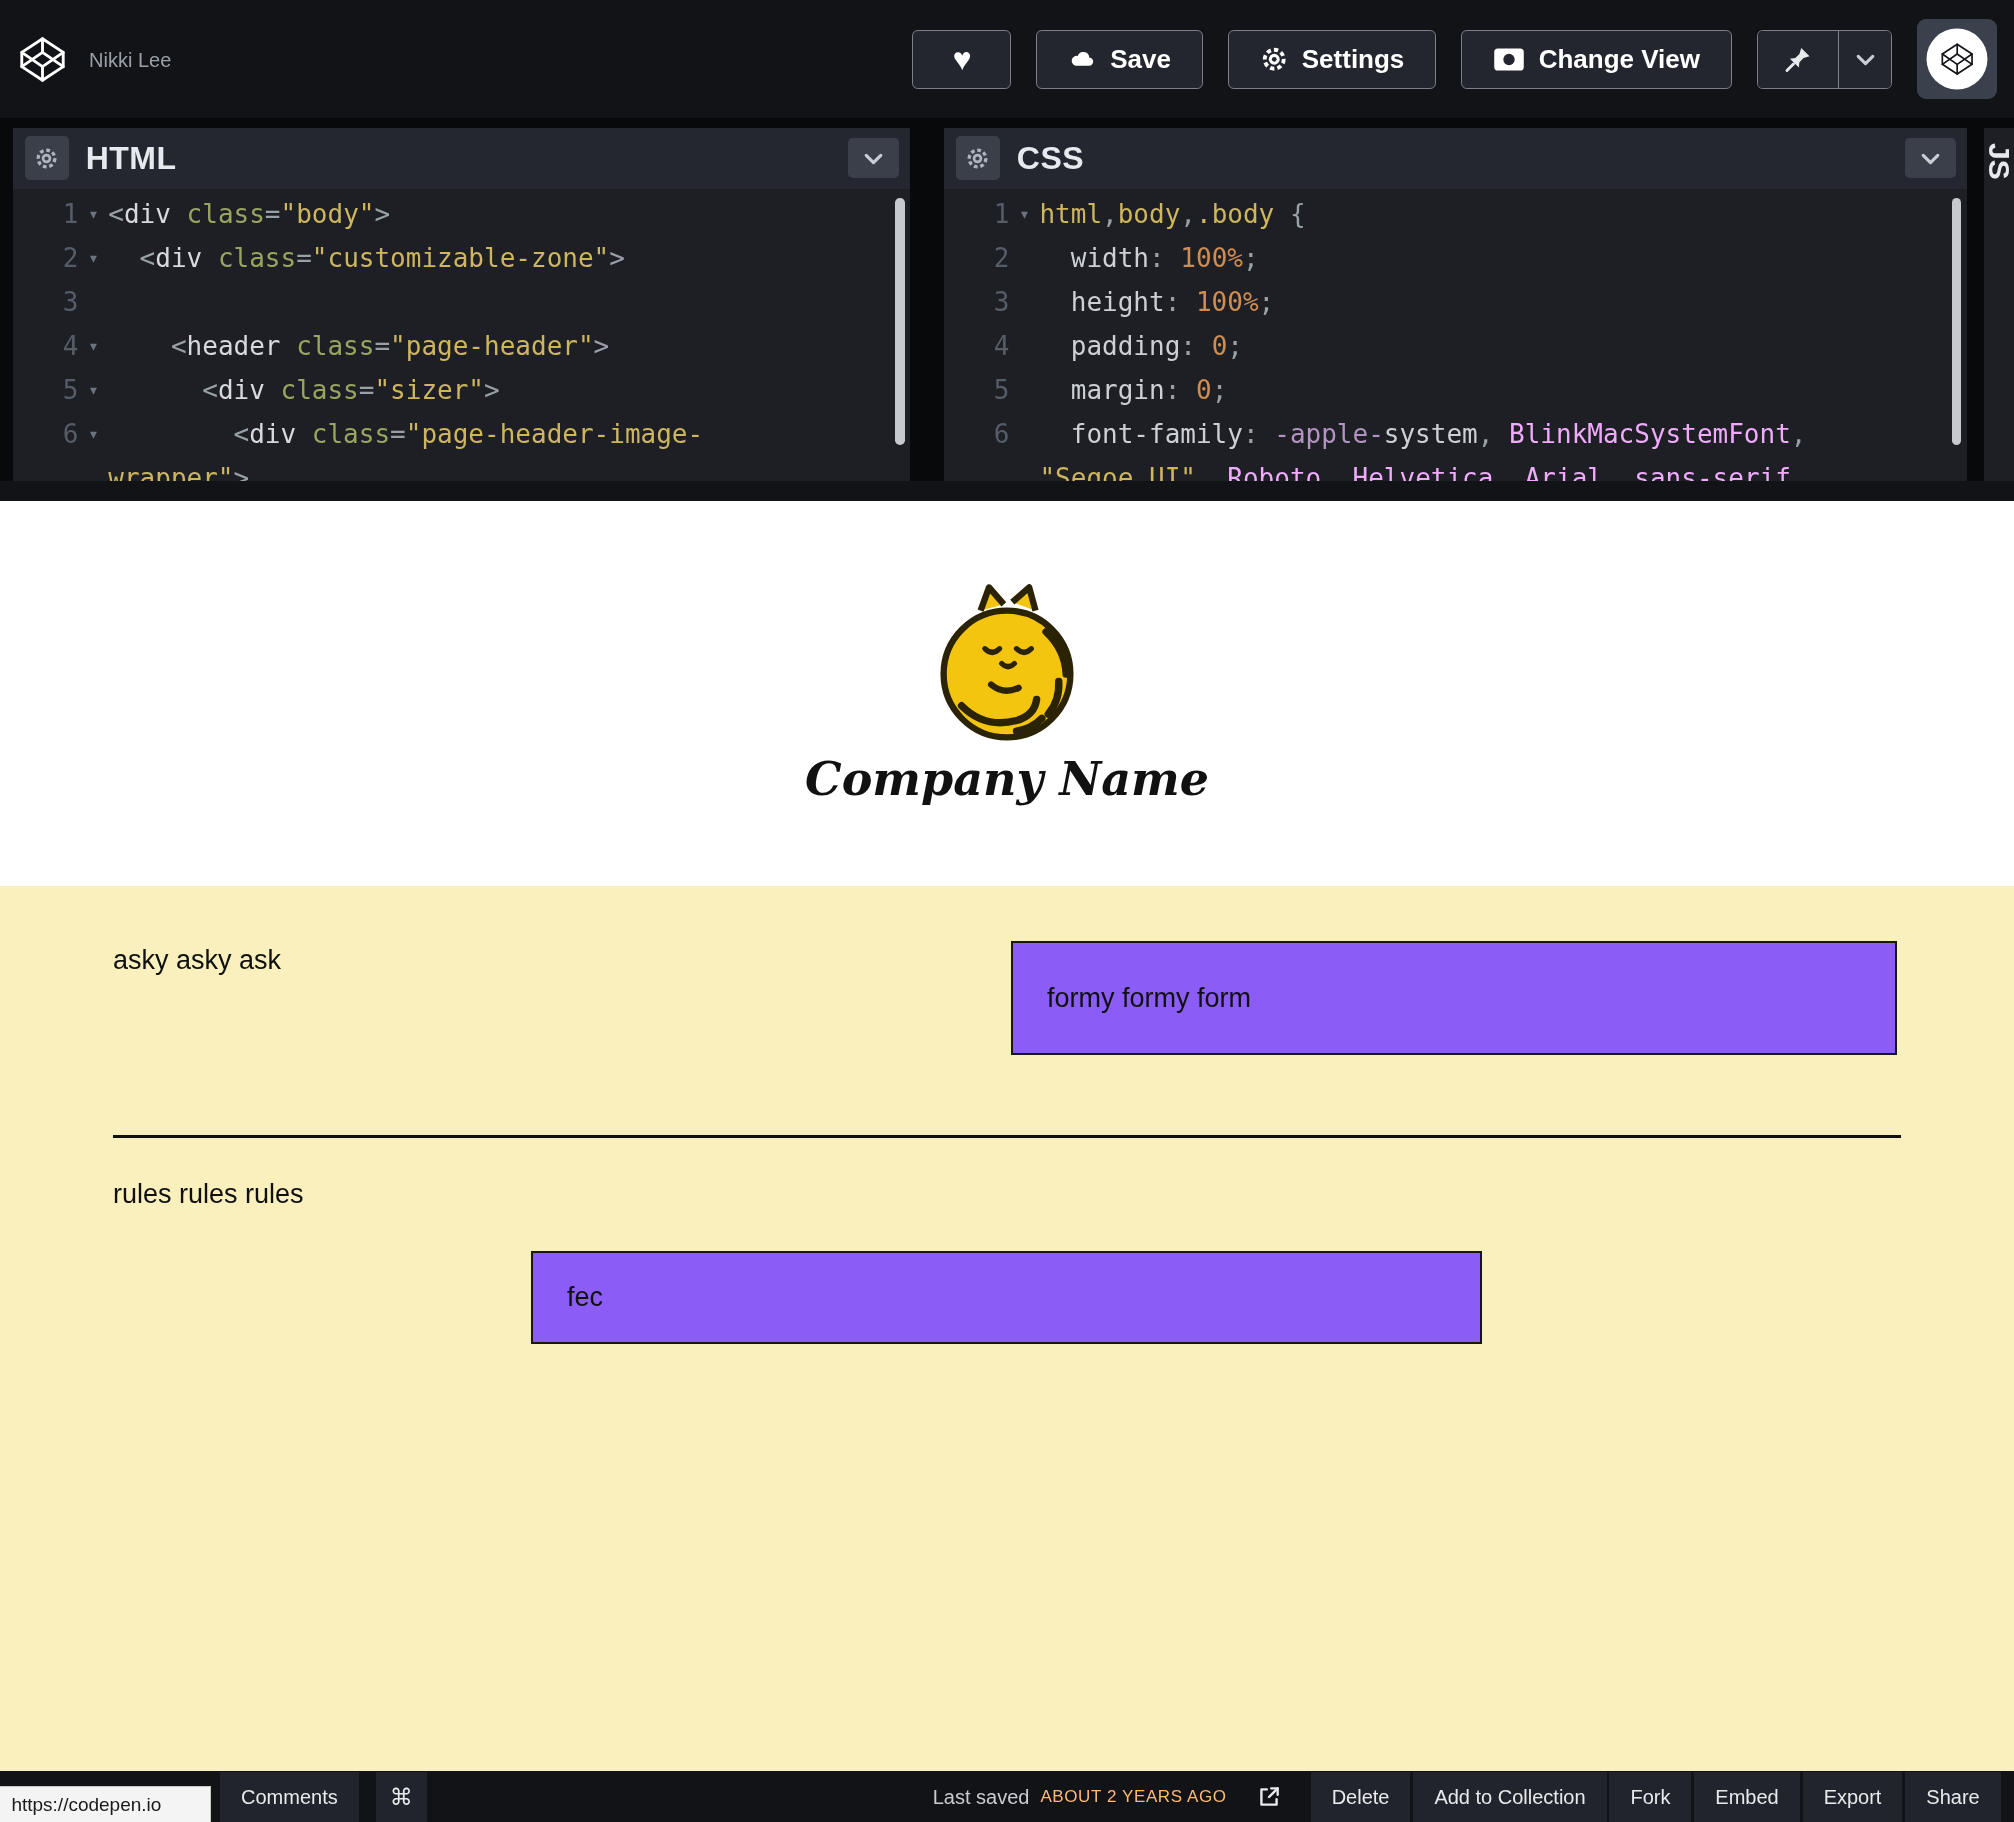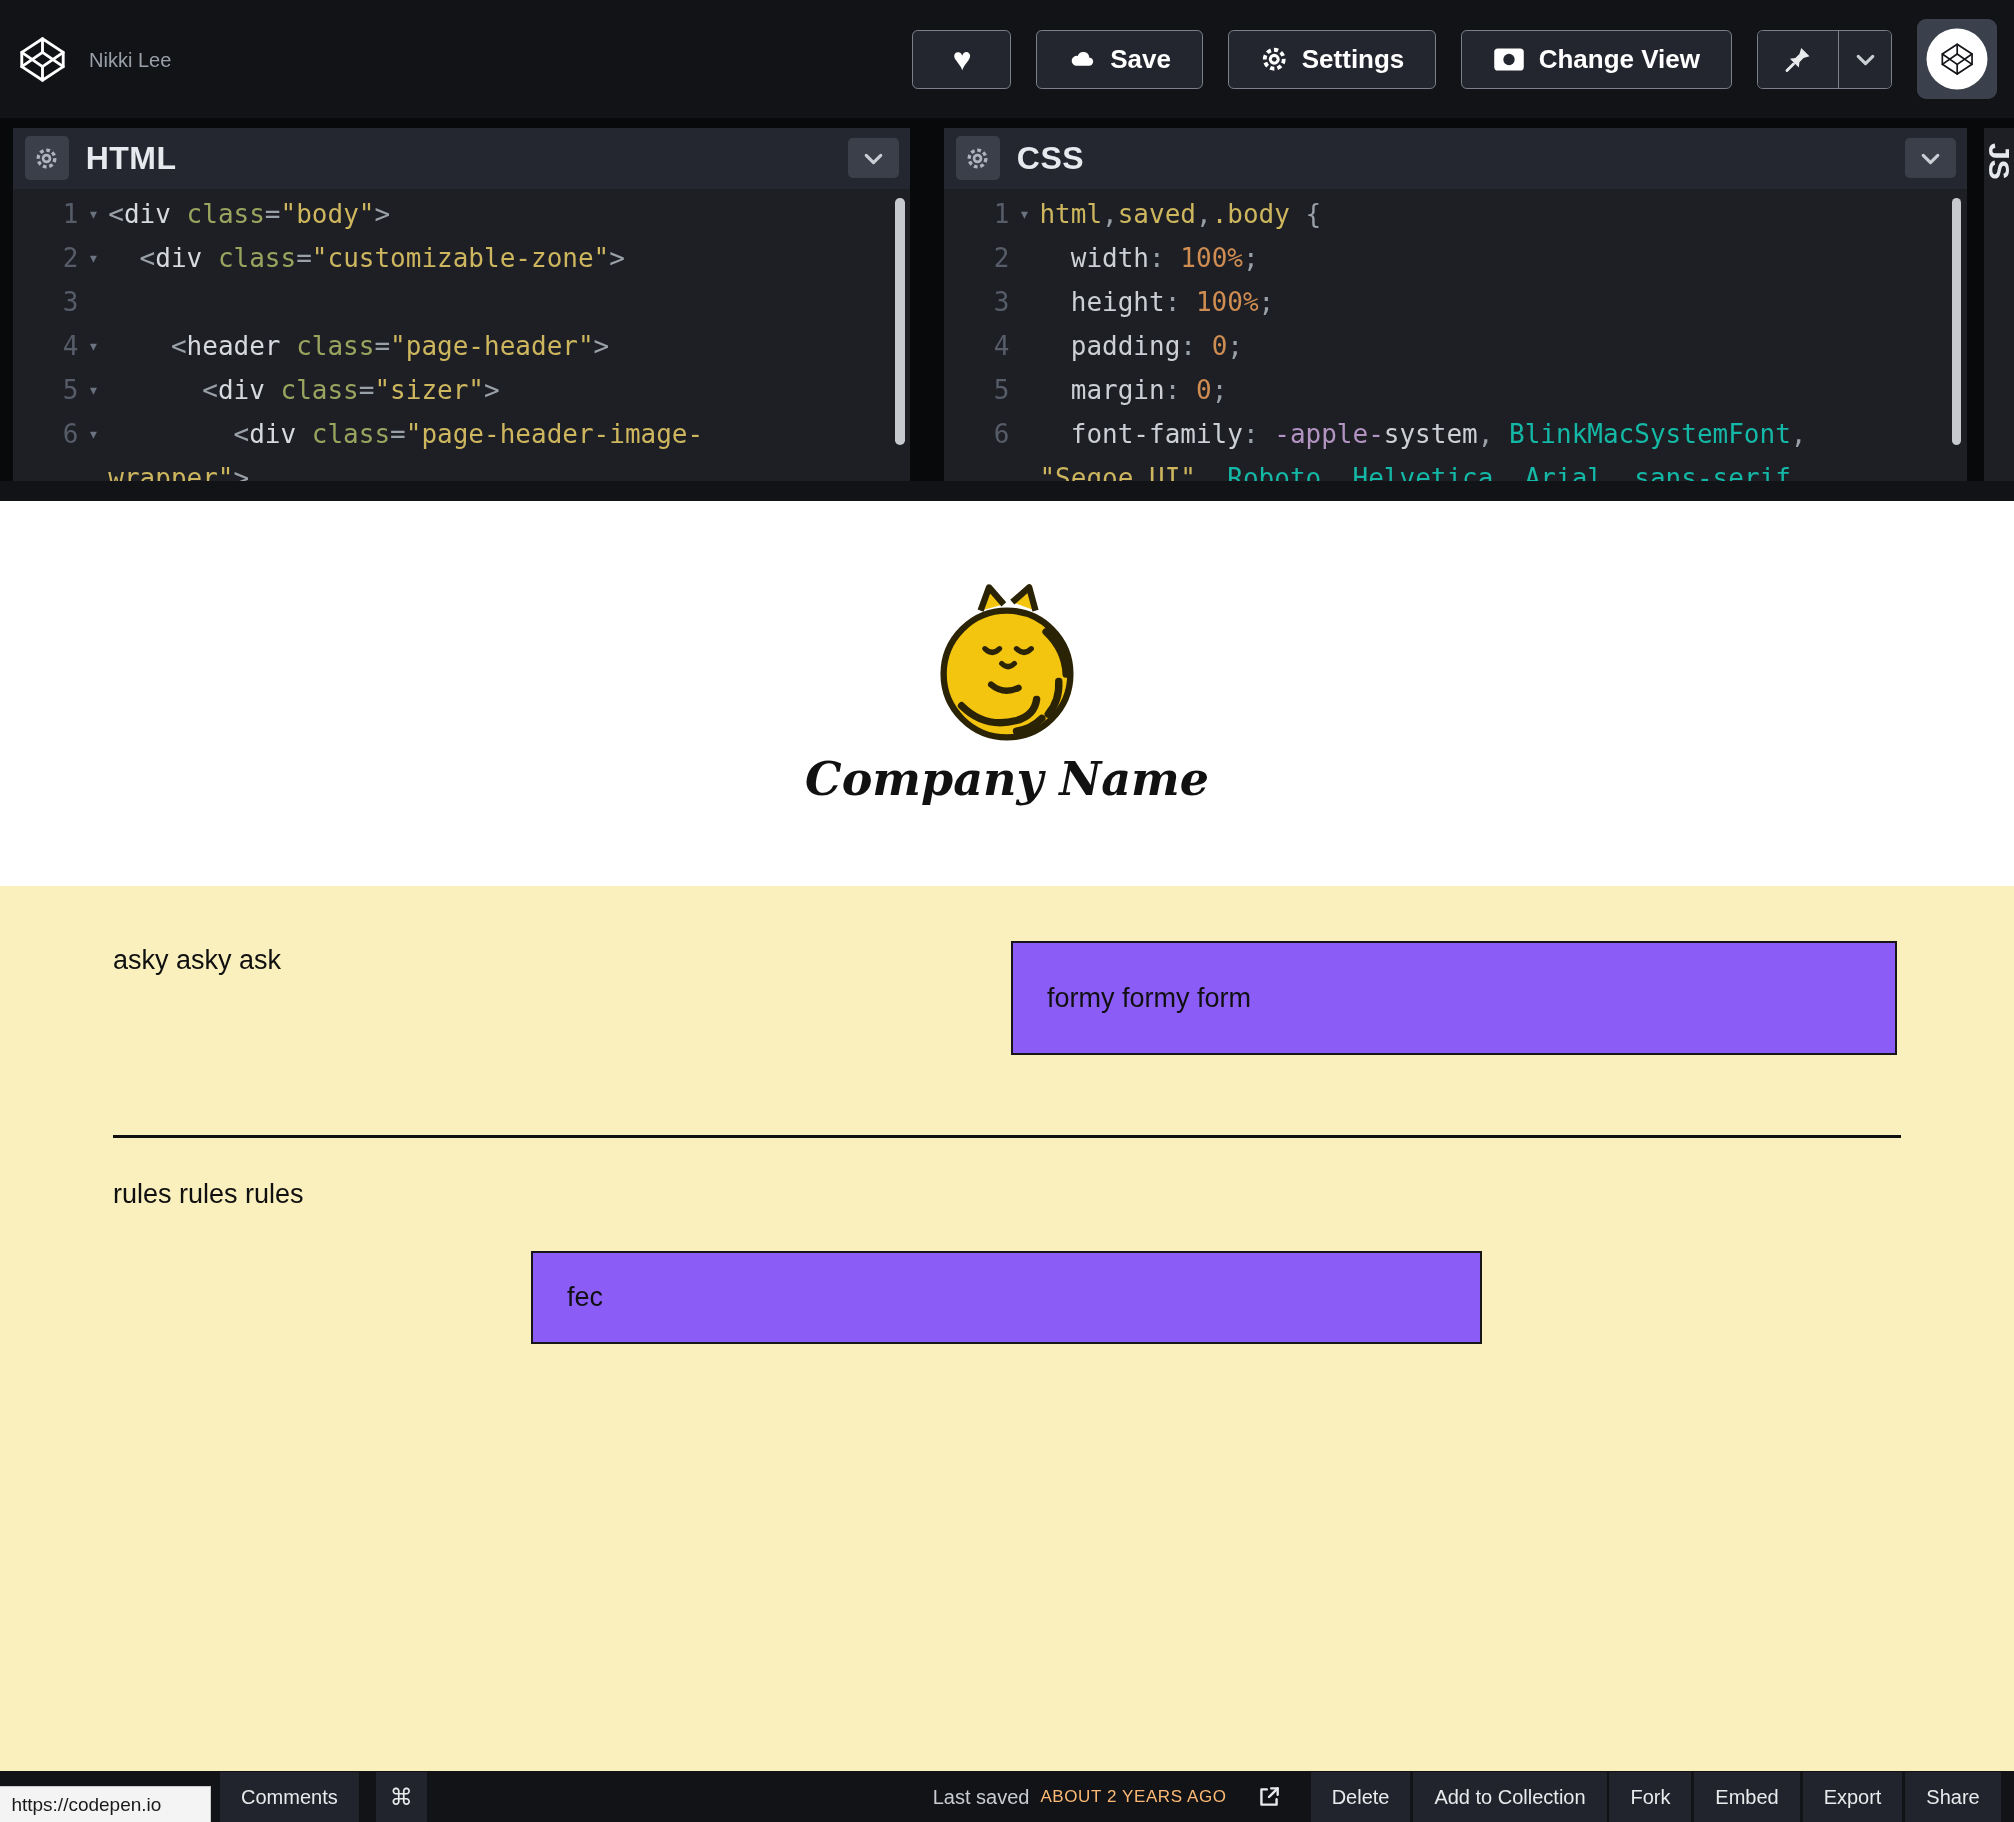"saved" span.tk-sel { text: saved -> body }
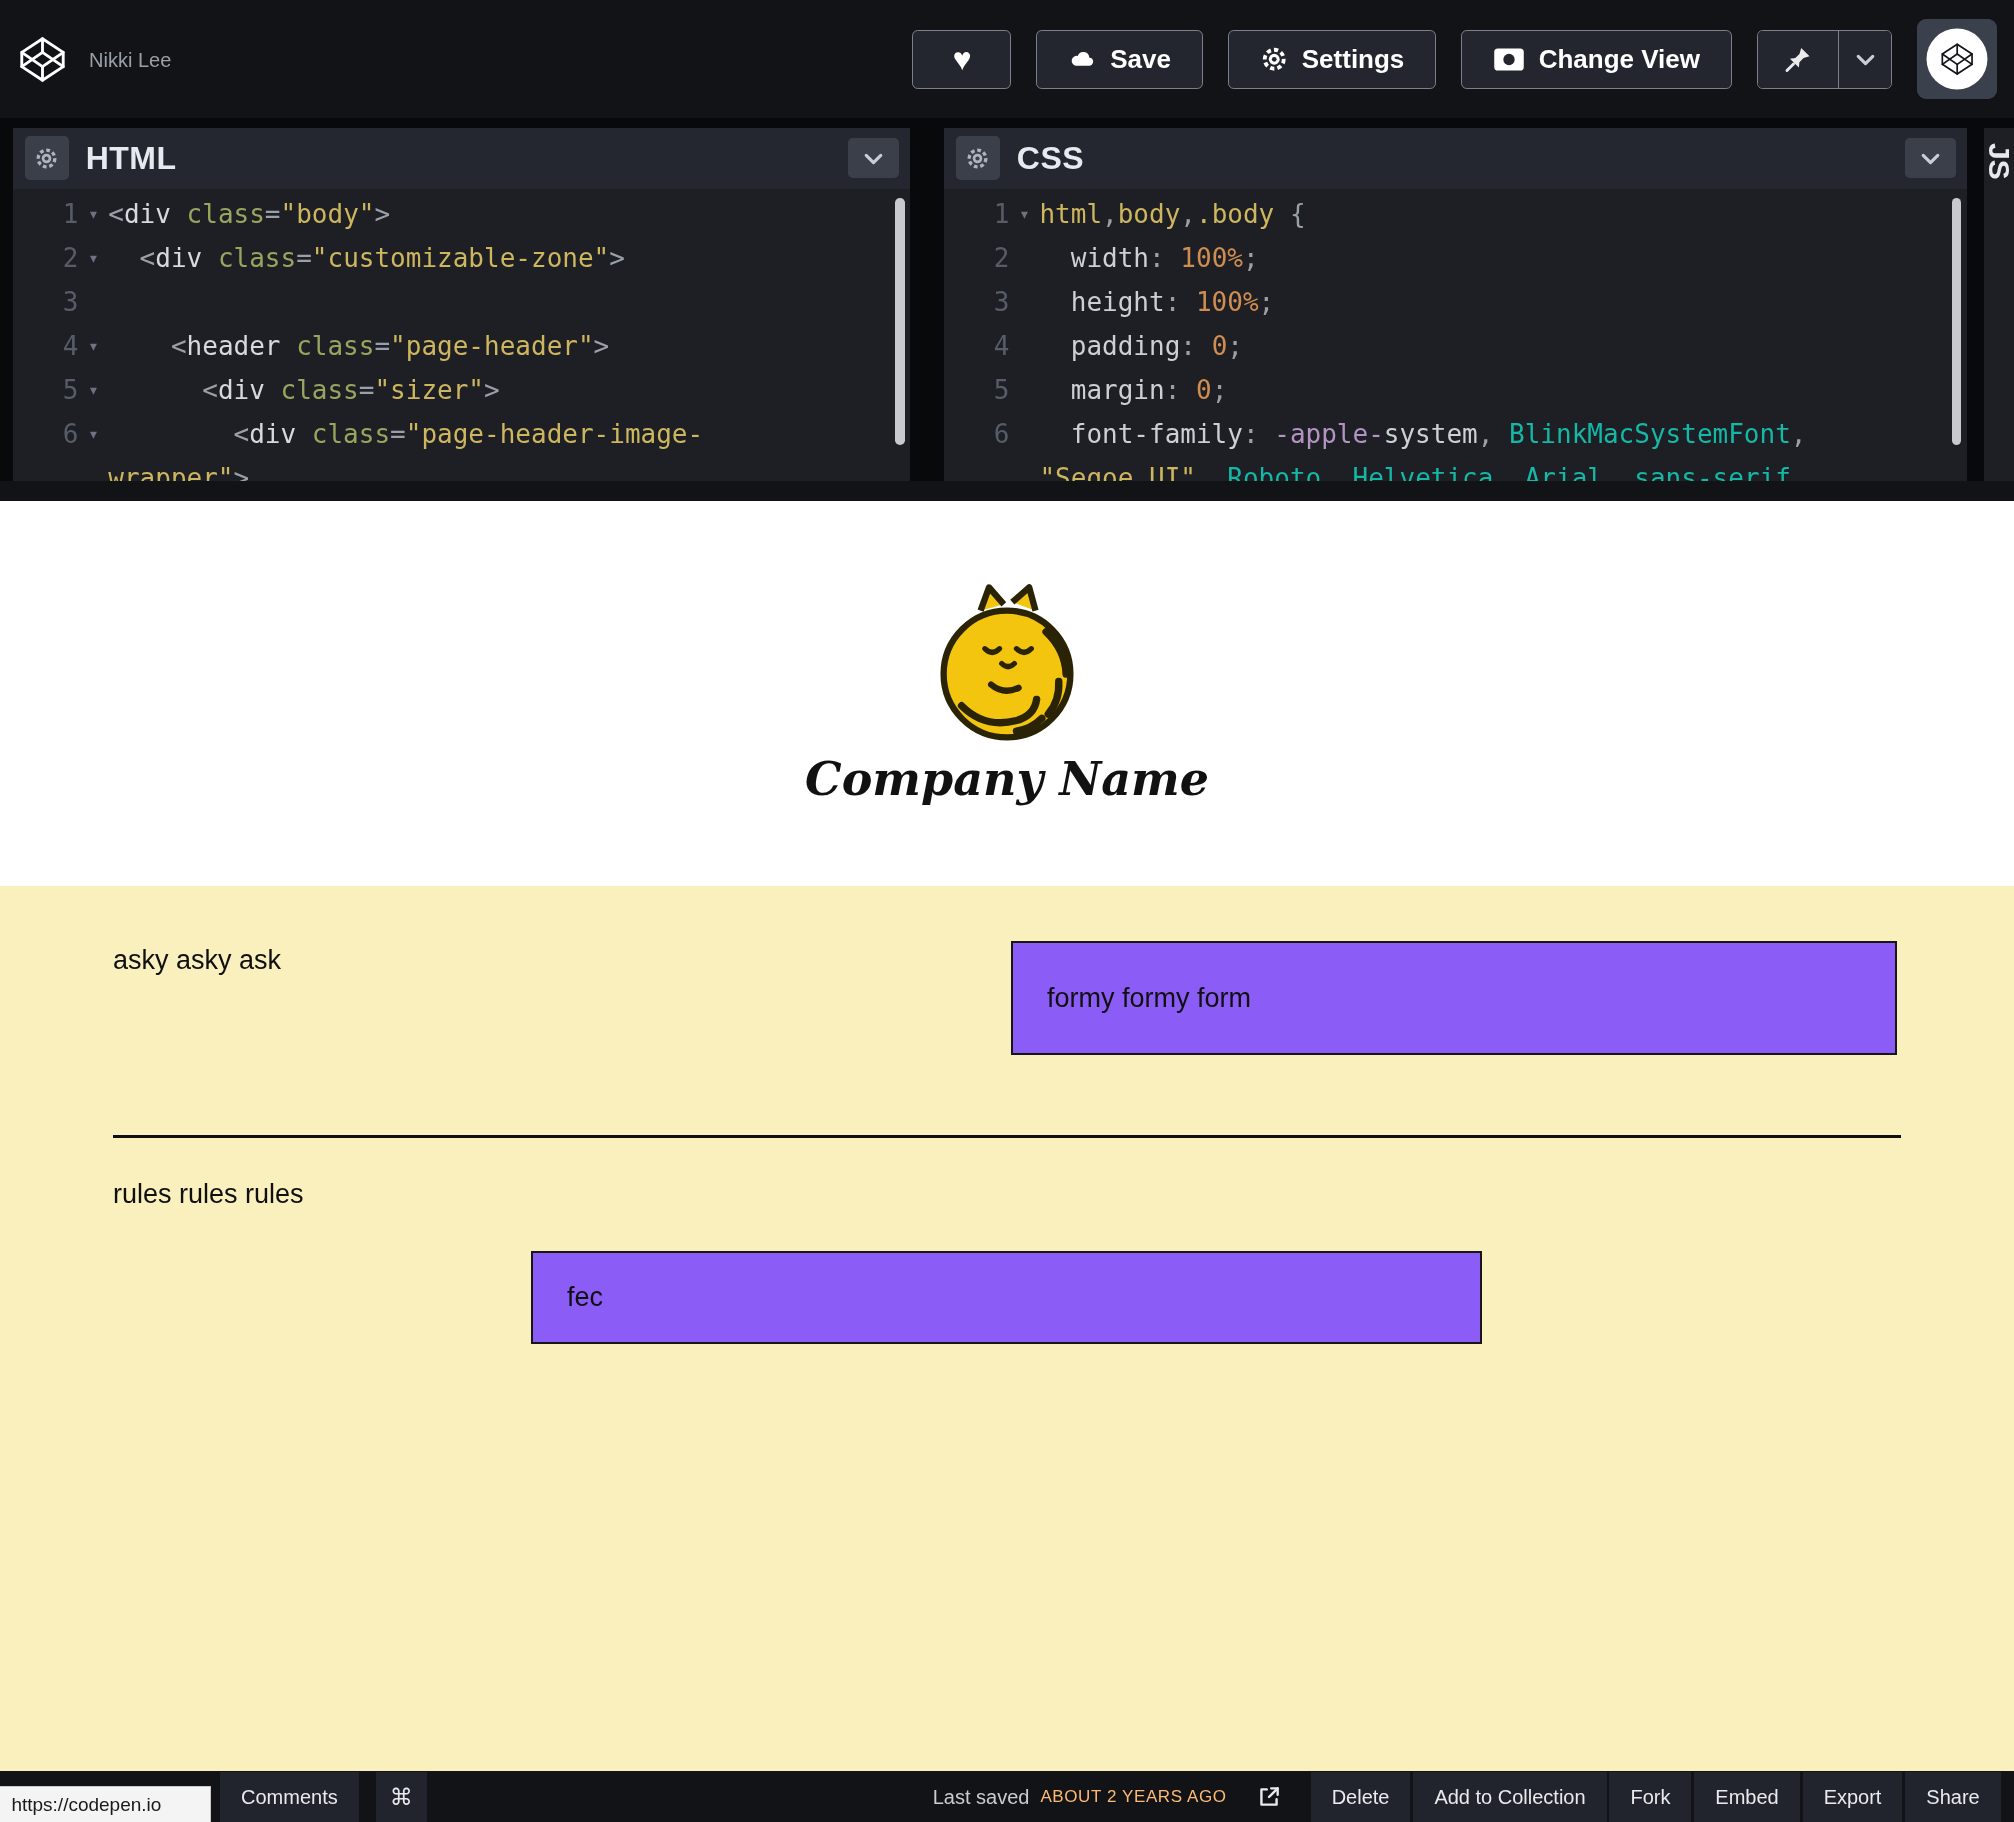"BlinkMacSystemFont" .tk-val { color: #14b8a6 -> #f0abfc }
